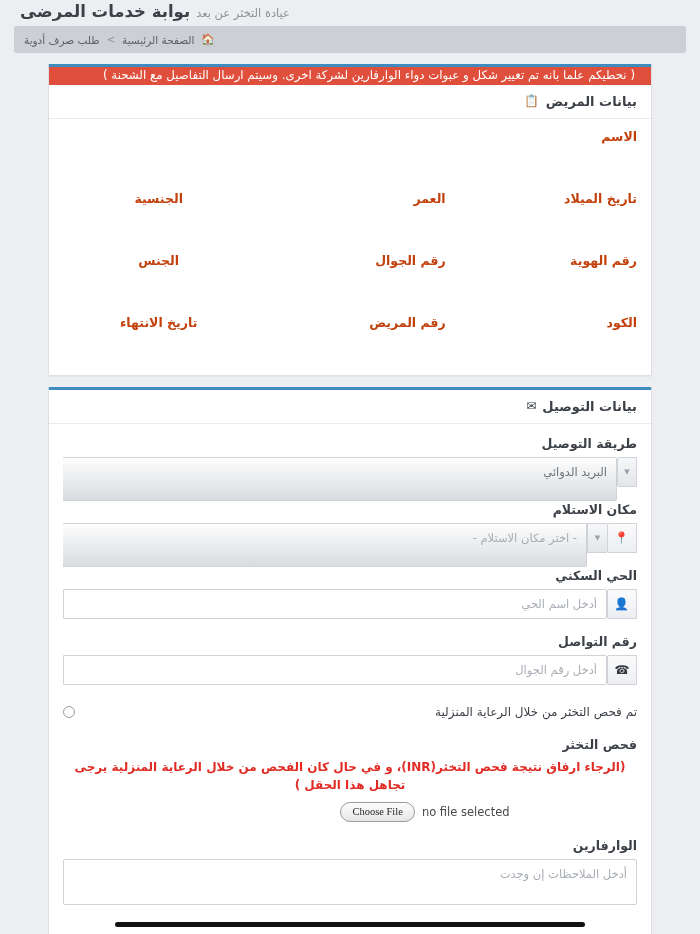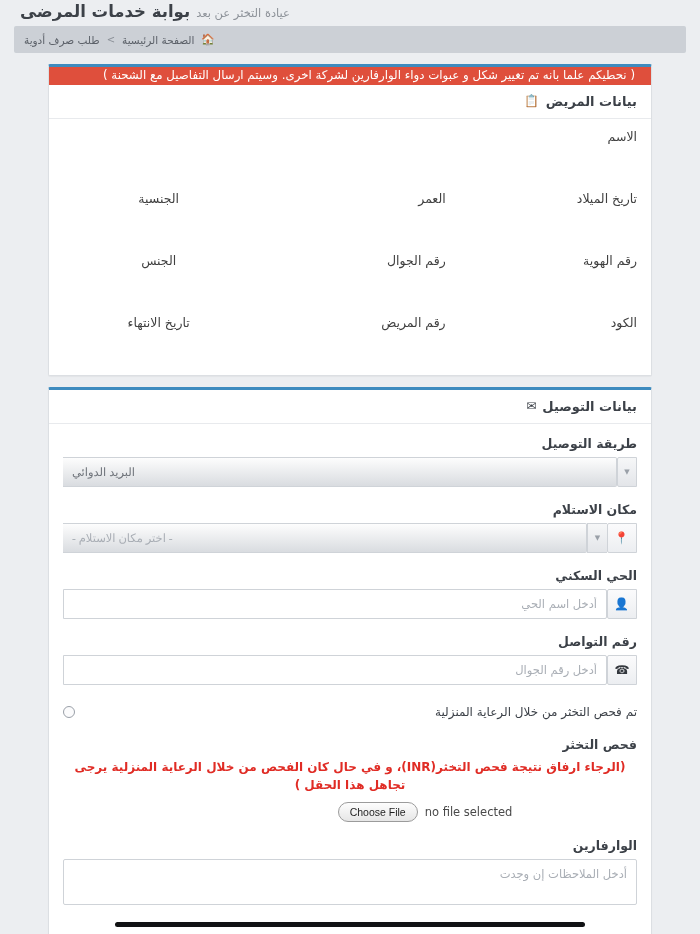"الاسم" .col3 { color: #404040 -> #c2410c; font-weight: normal -> bold }
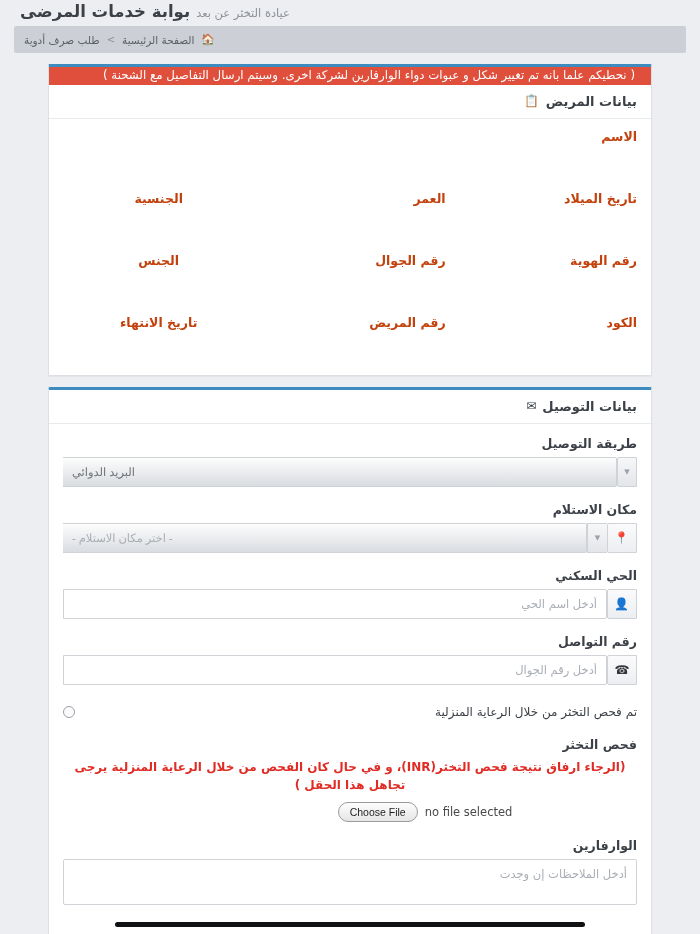"البريد الدوائي" .select-face { font-family: Liberation Serif, serif -> none; height: 30px -> 44px; text-align: left -> right }
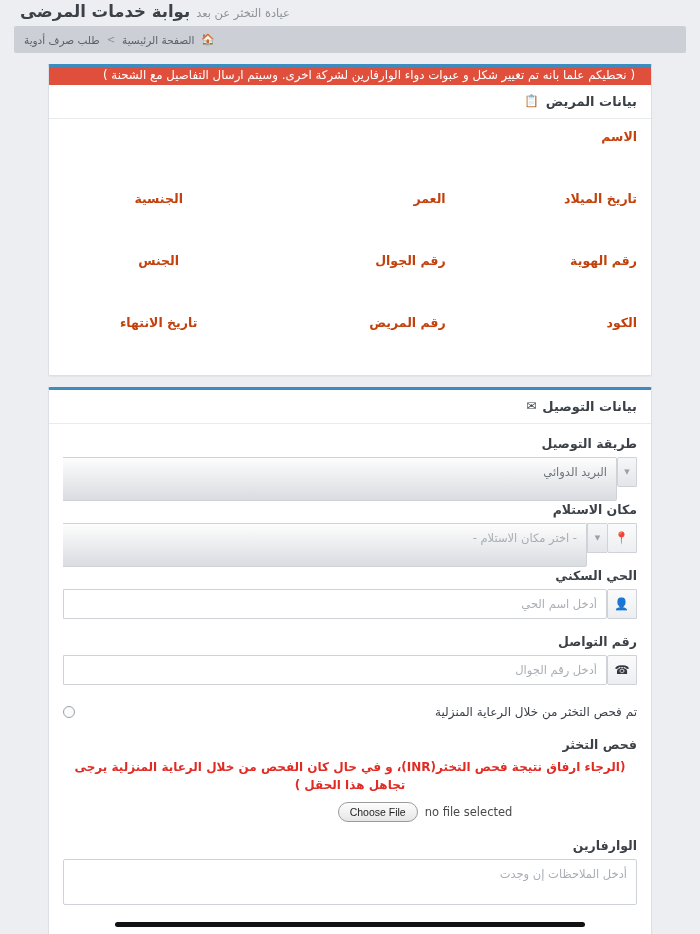"Choose File" .file-btn { font-family: Liberation Sans, sans-serif -> Liberation Serif, serif }
